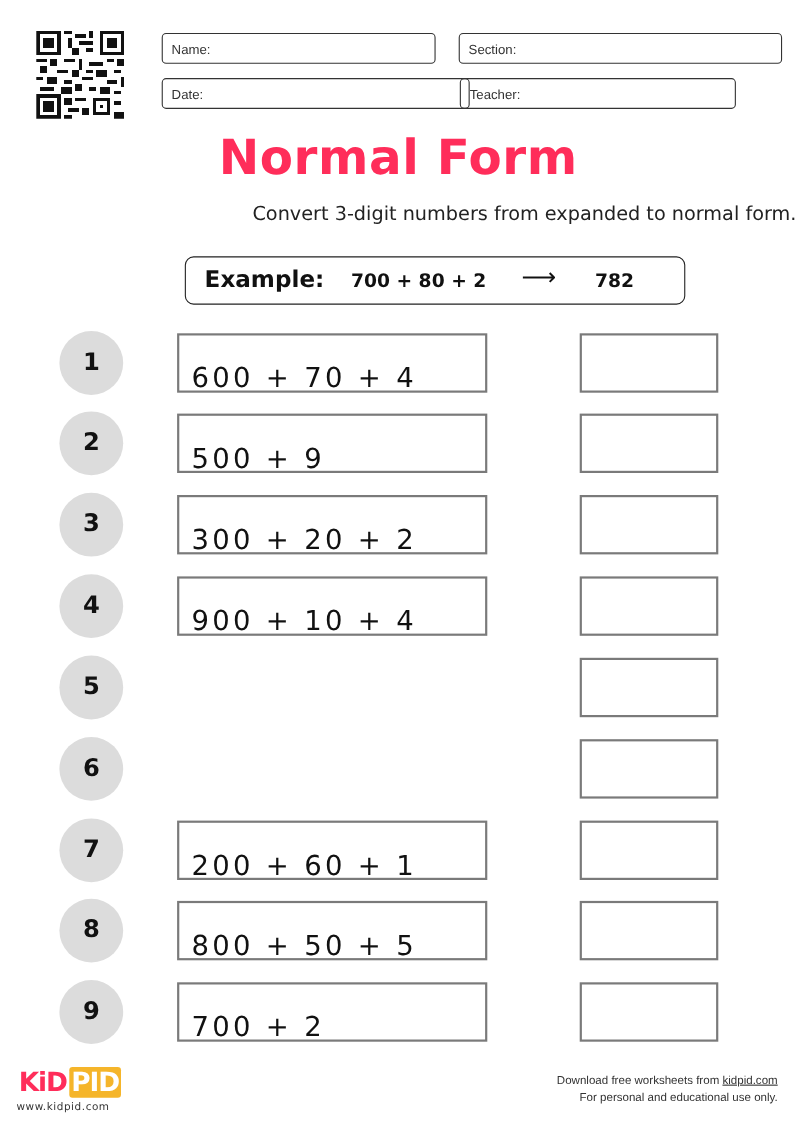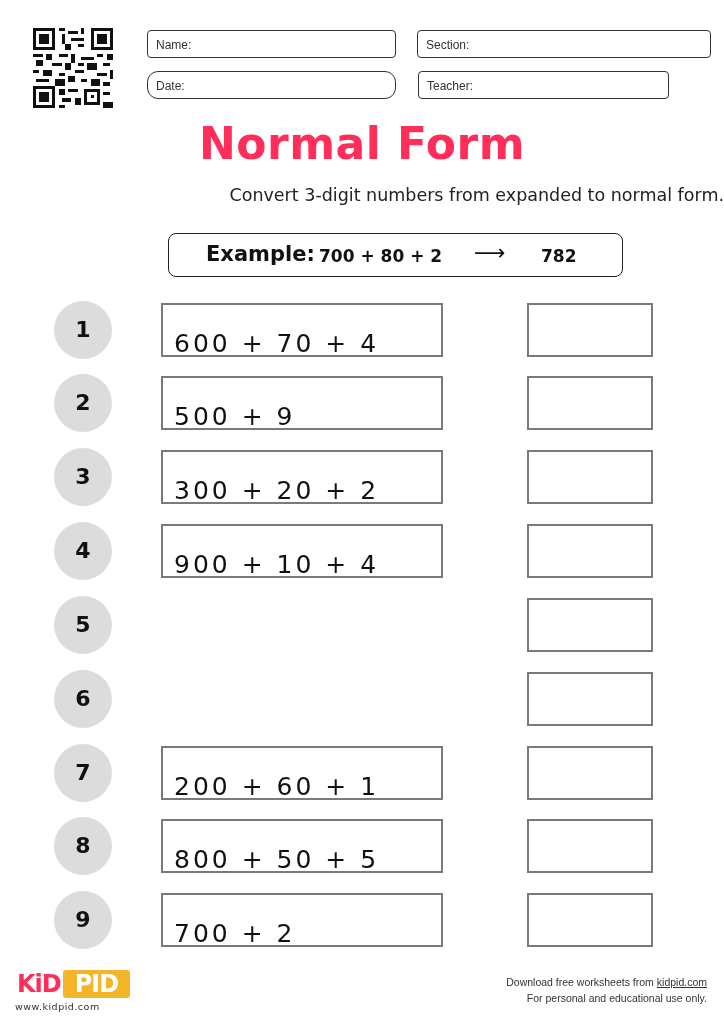"Date:" div.field { border-radius: 11px -> none; width: 249px -> 280px }
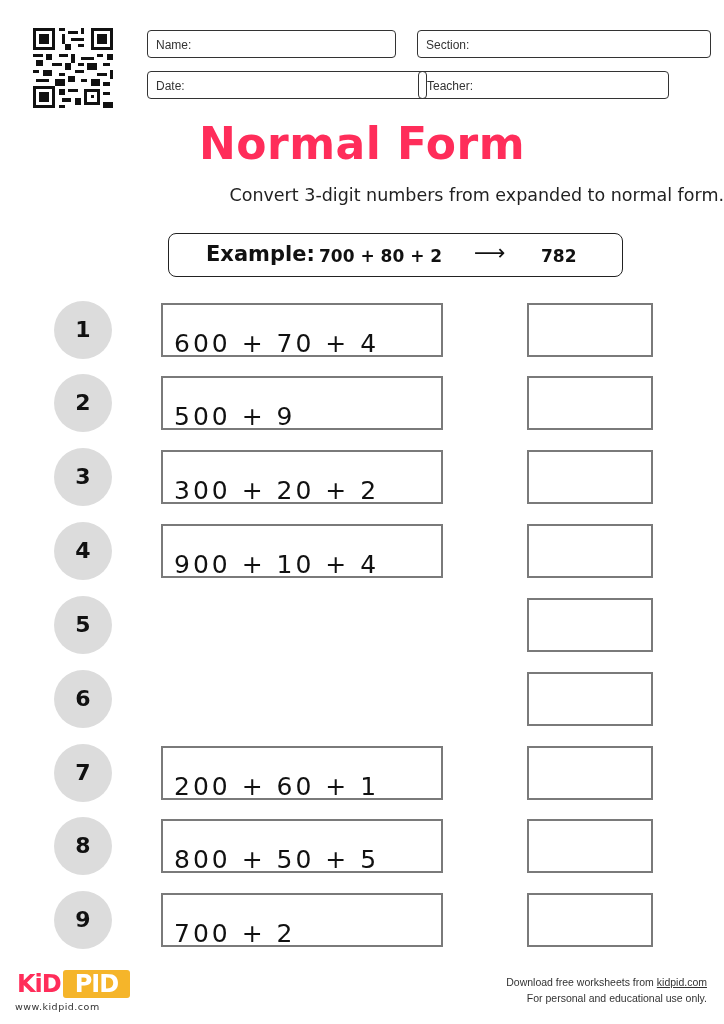"Example:" .ex-label { margin-left: 20px -> none }
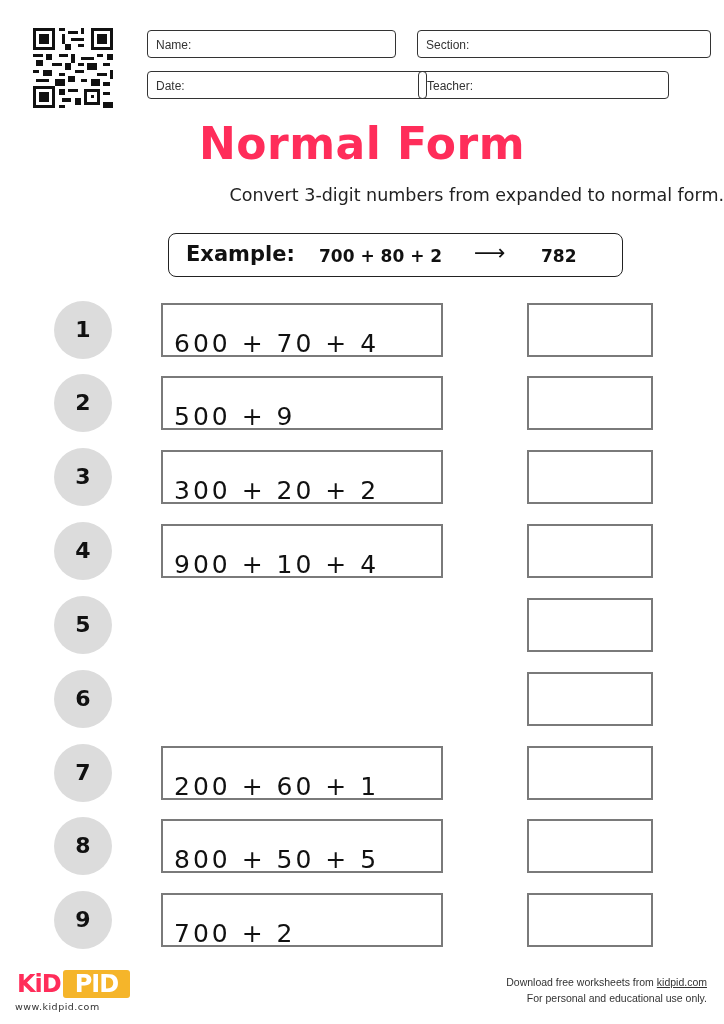"PID" .logo .pid { padding: 0 12px -> 0 2px }
